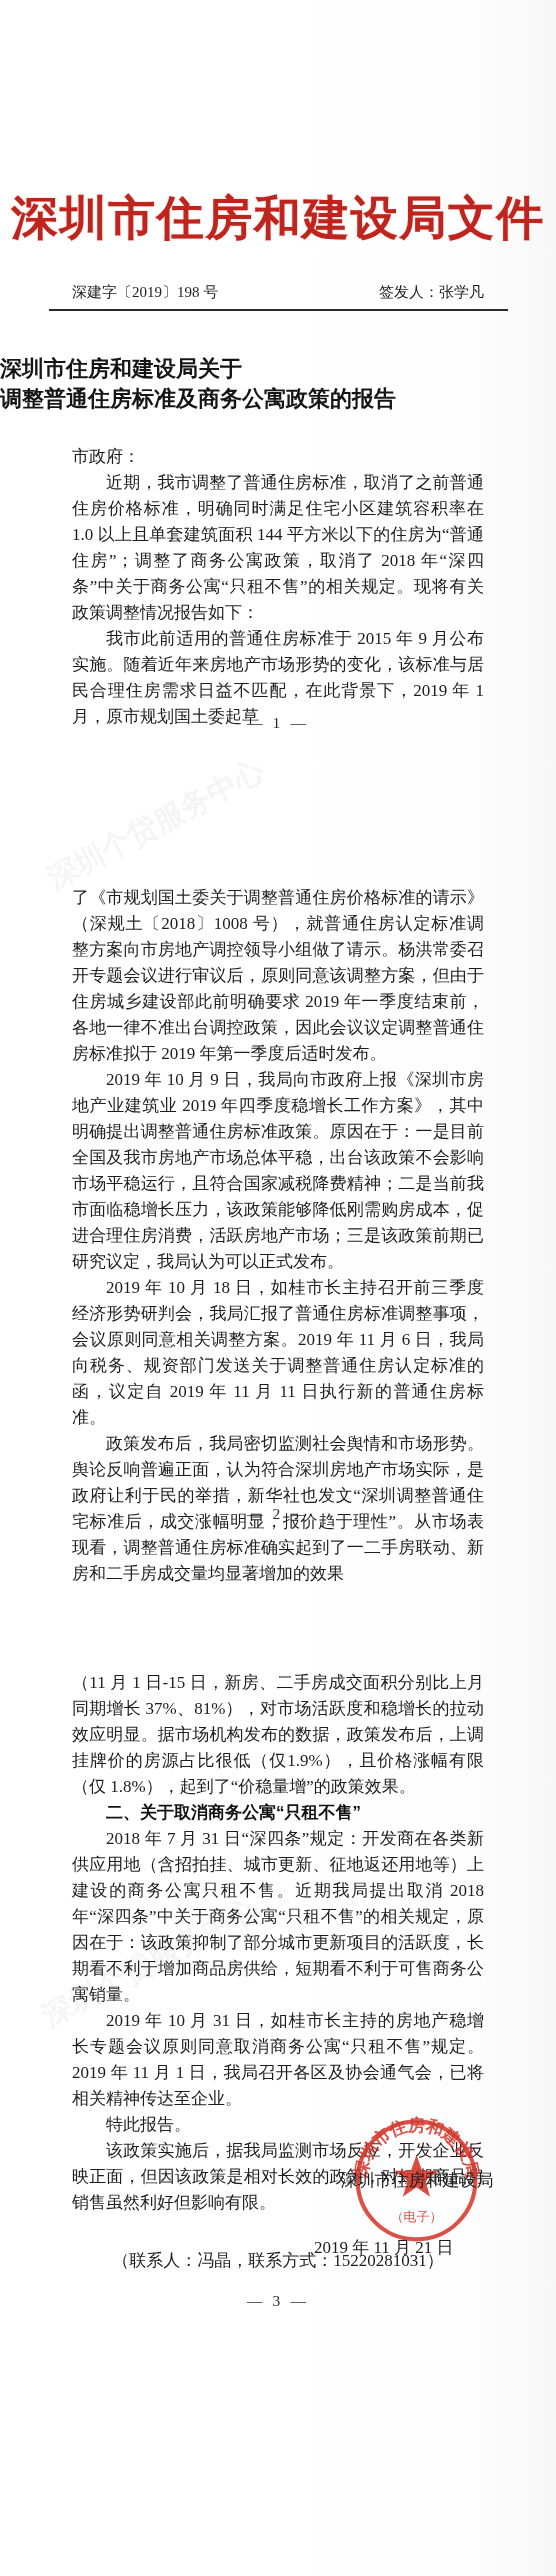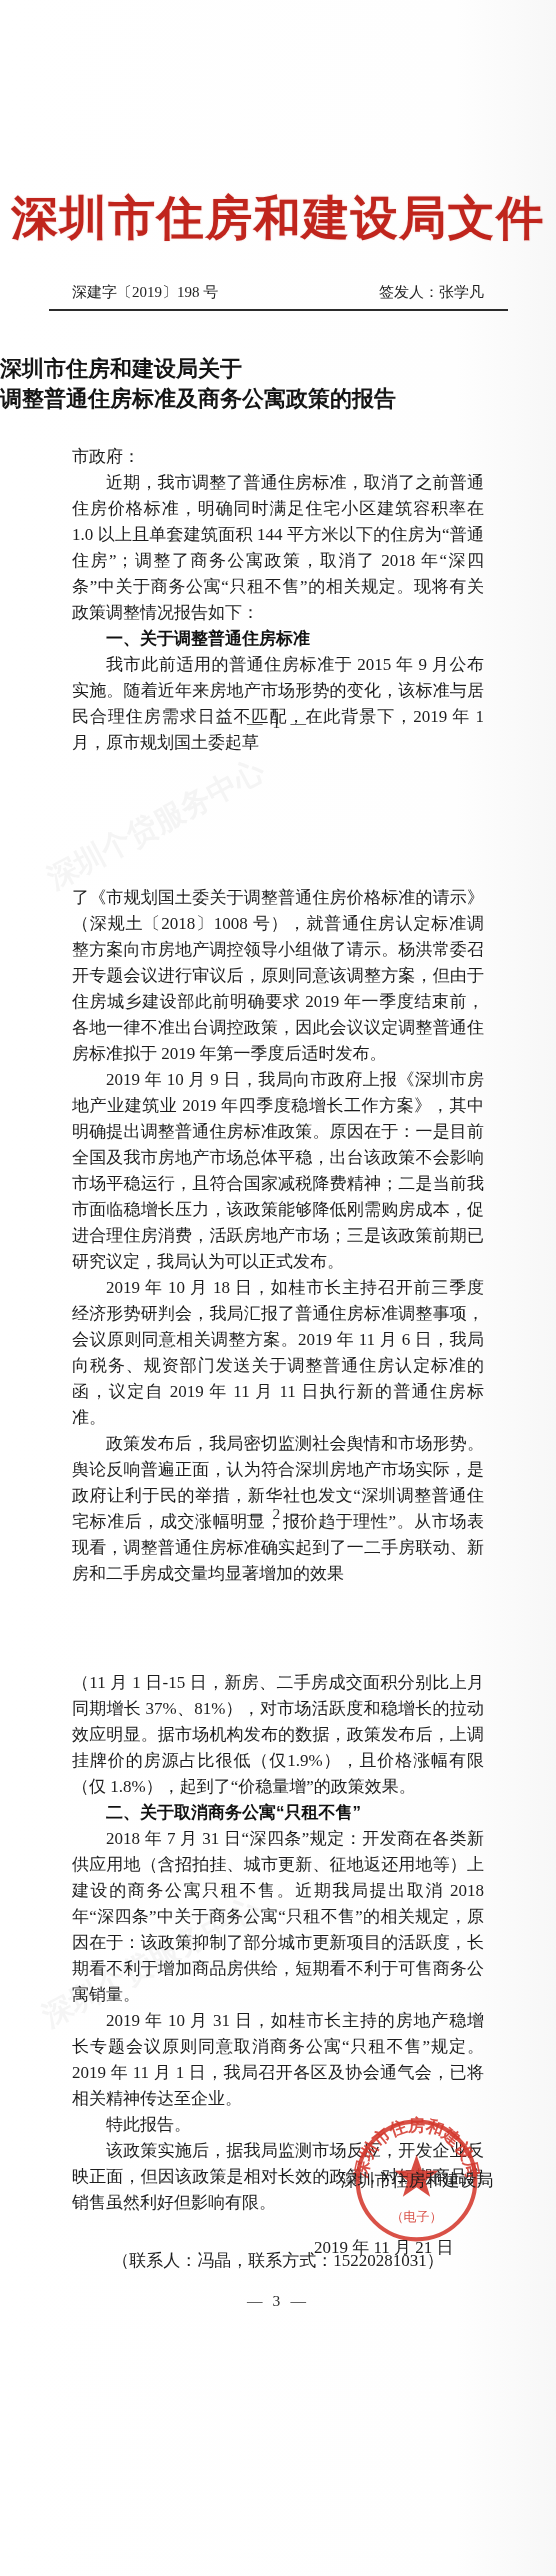"一、关于调整普通住房标准" p.indent { html: <p>一、关于调整普通住房标准</p> -> none }
